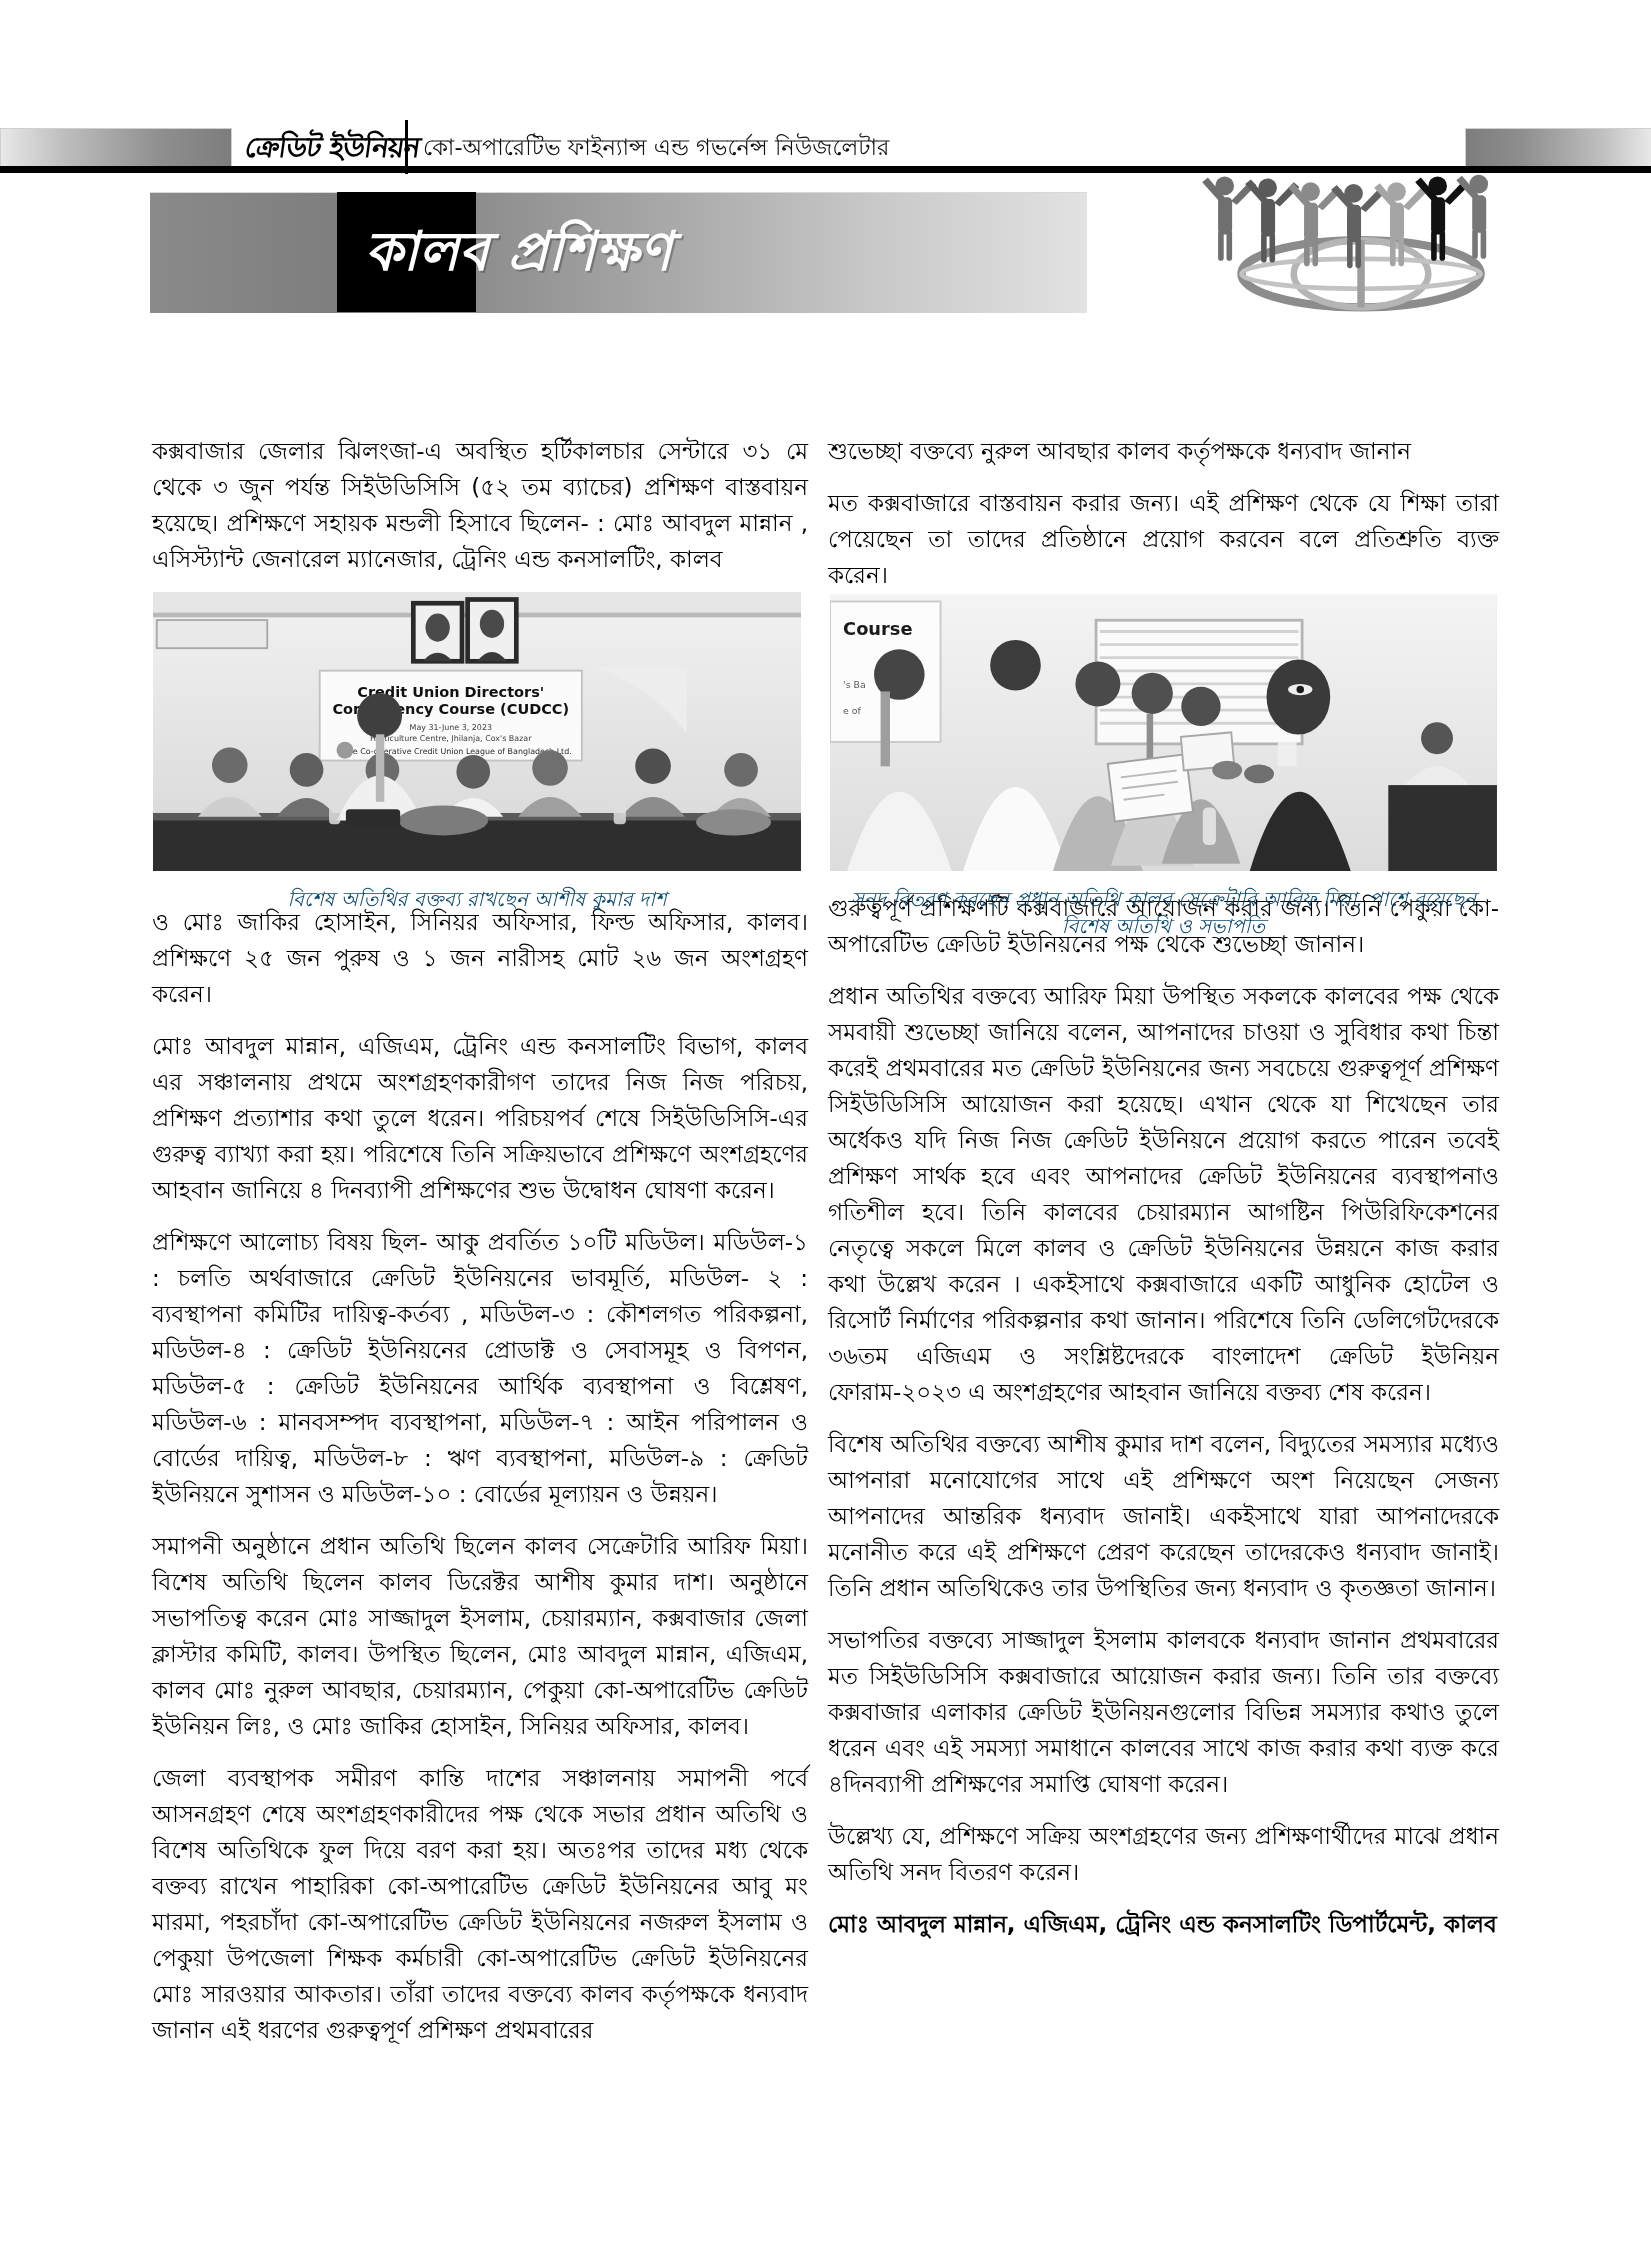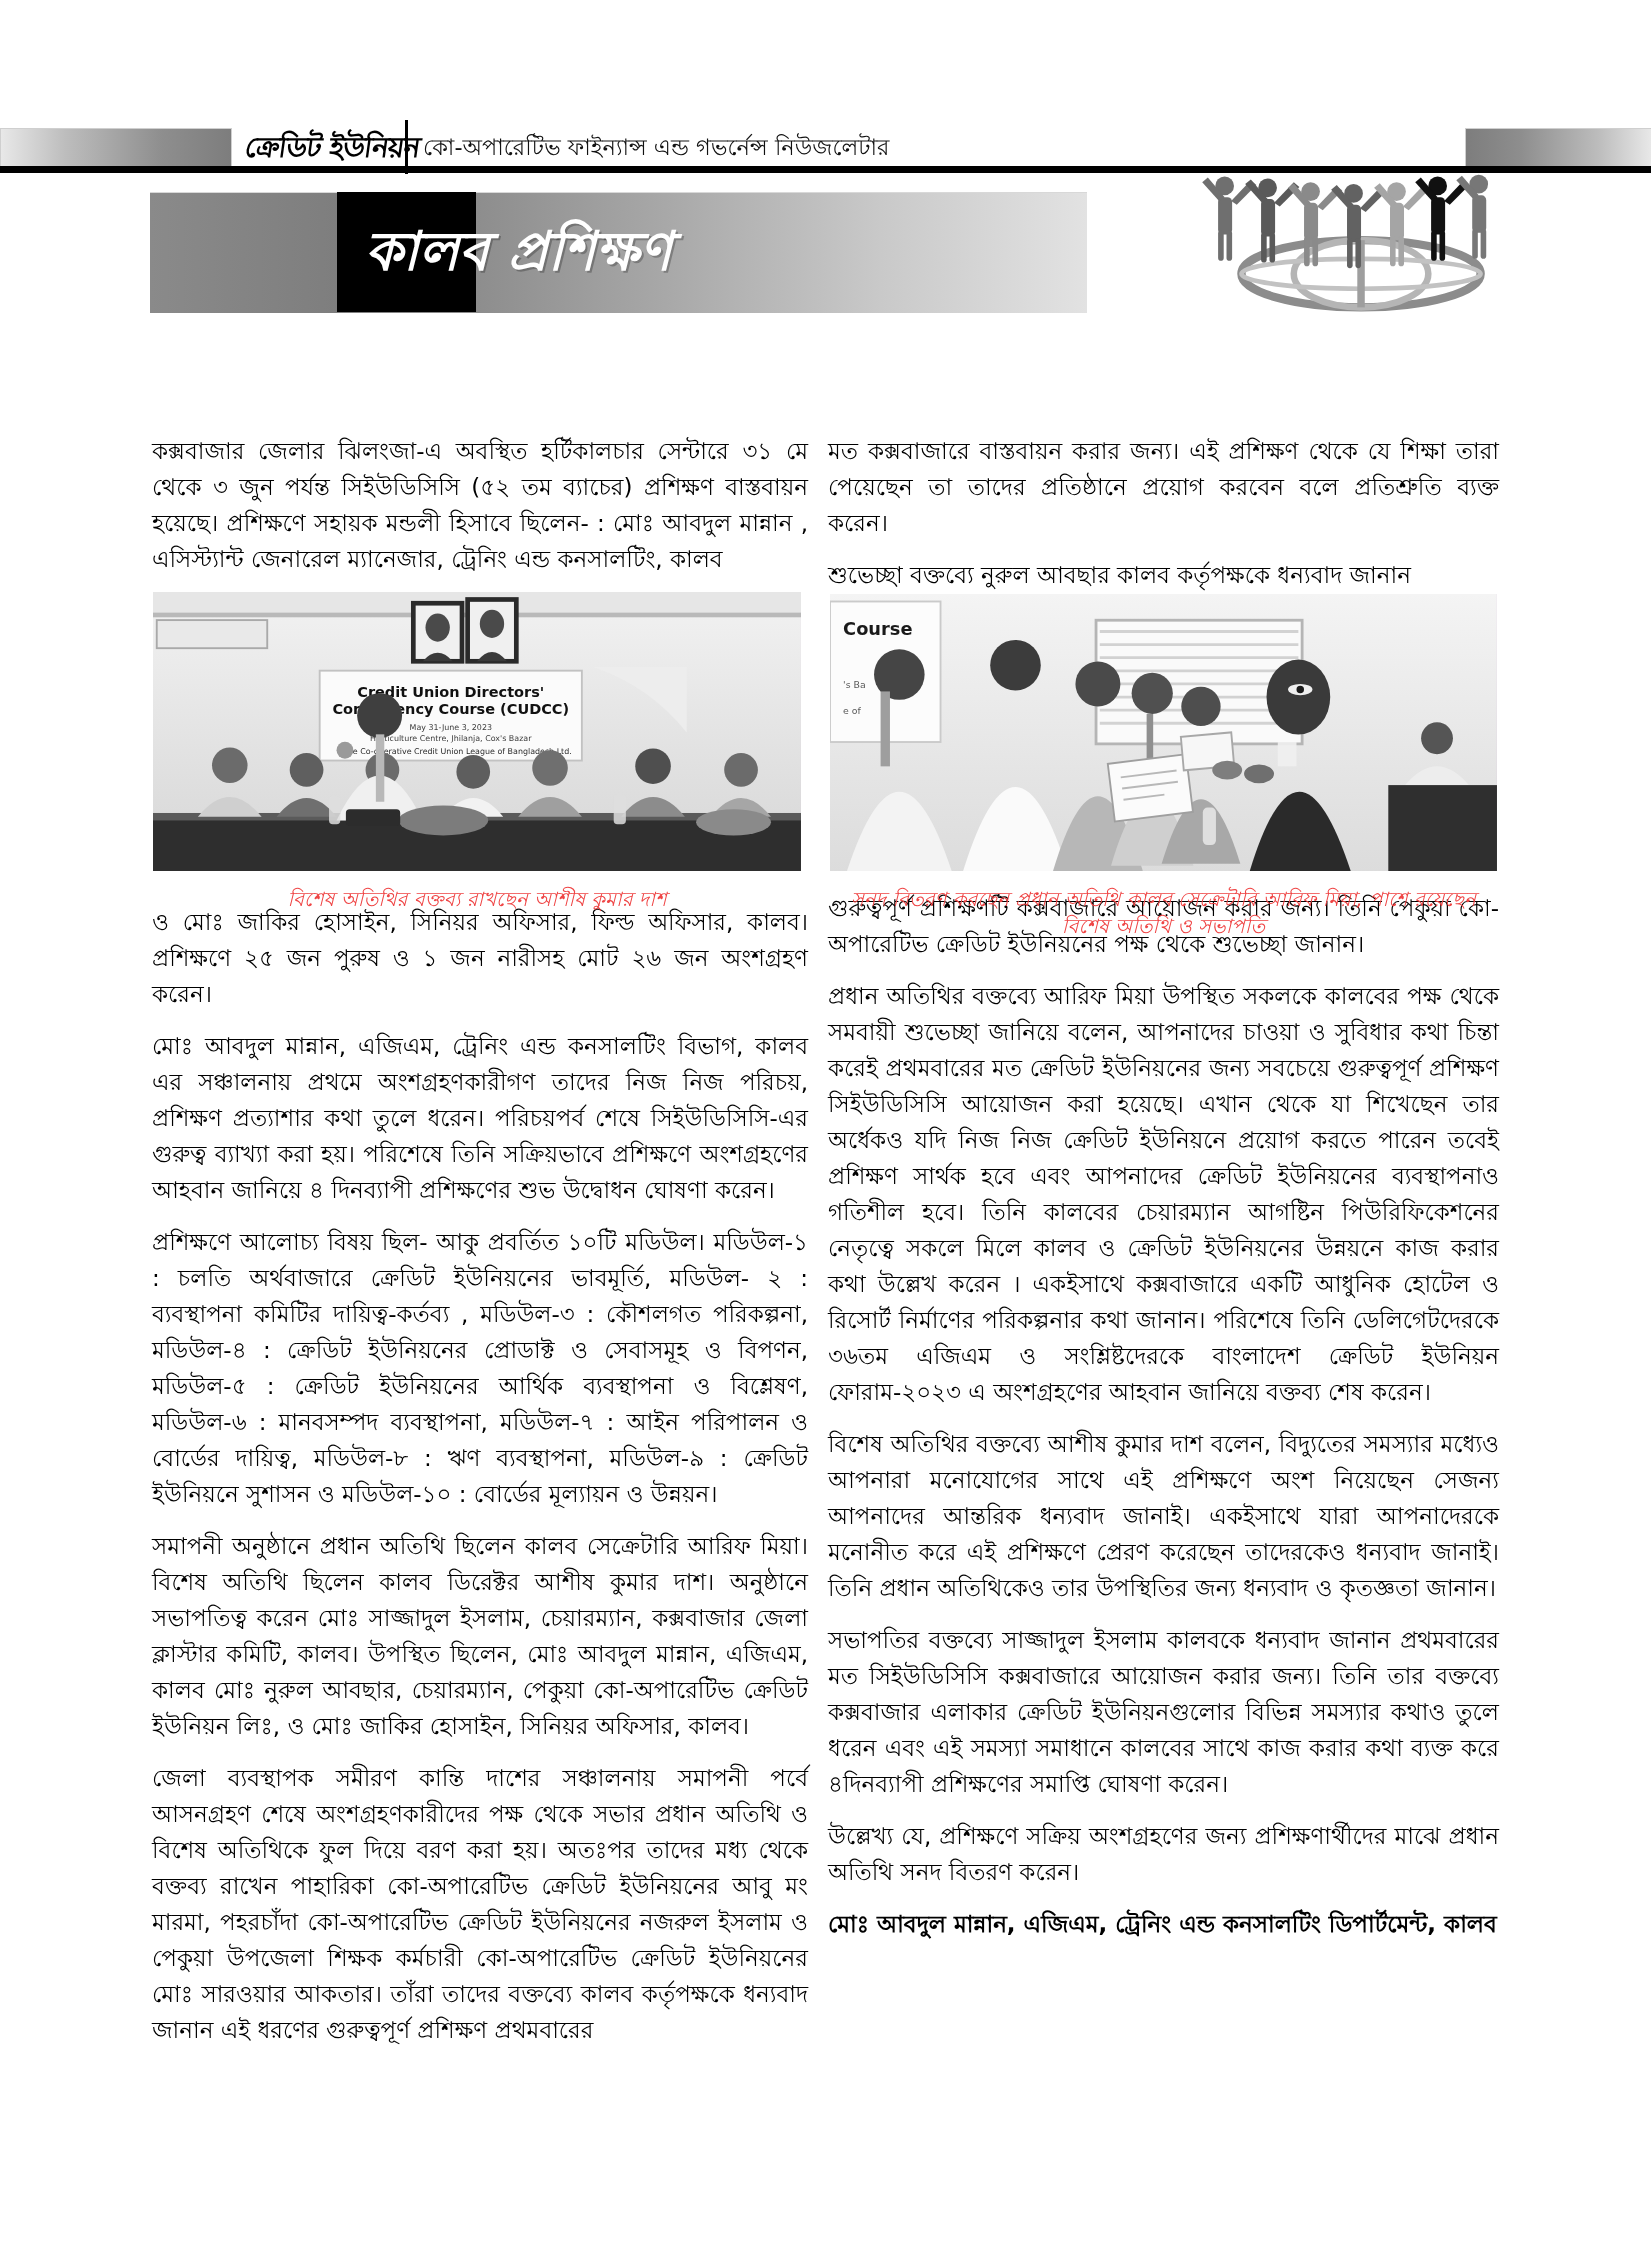"মত কক্সবাজারে বাস্তবায়ন করার জন্য।" p { order: before "শুভেচ্ছা বক্তব্যে নুরুল আবছার কালব" -> after "শুভেচ্ছা বক্তব্যে নুরুল আবছার কালব" }
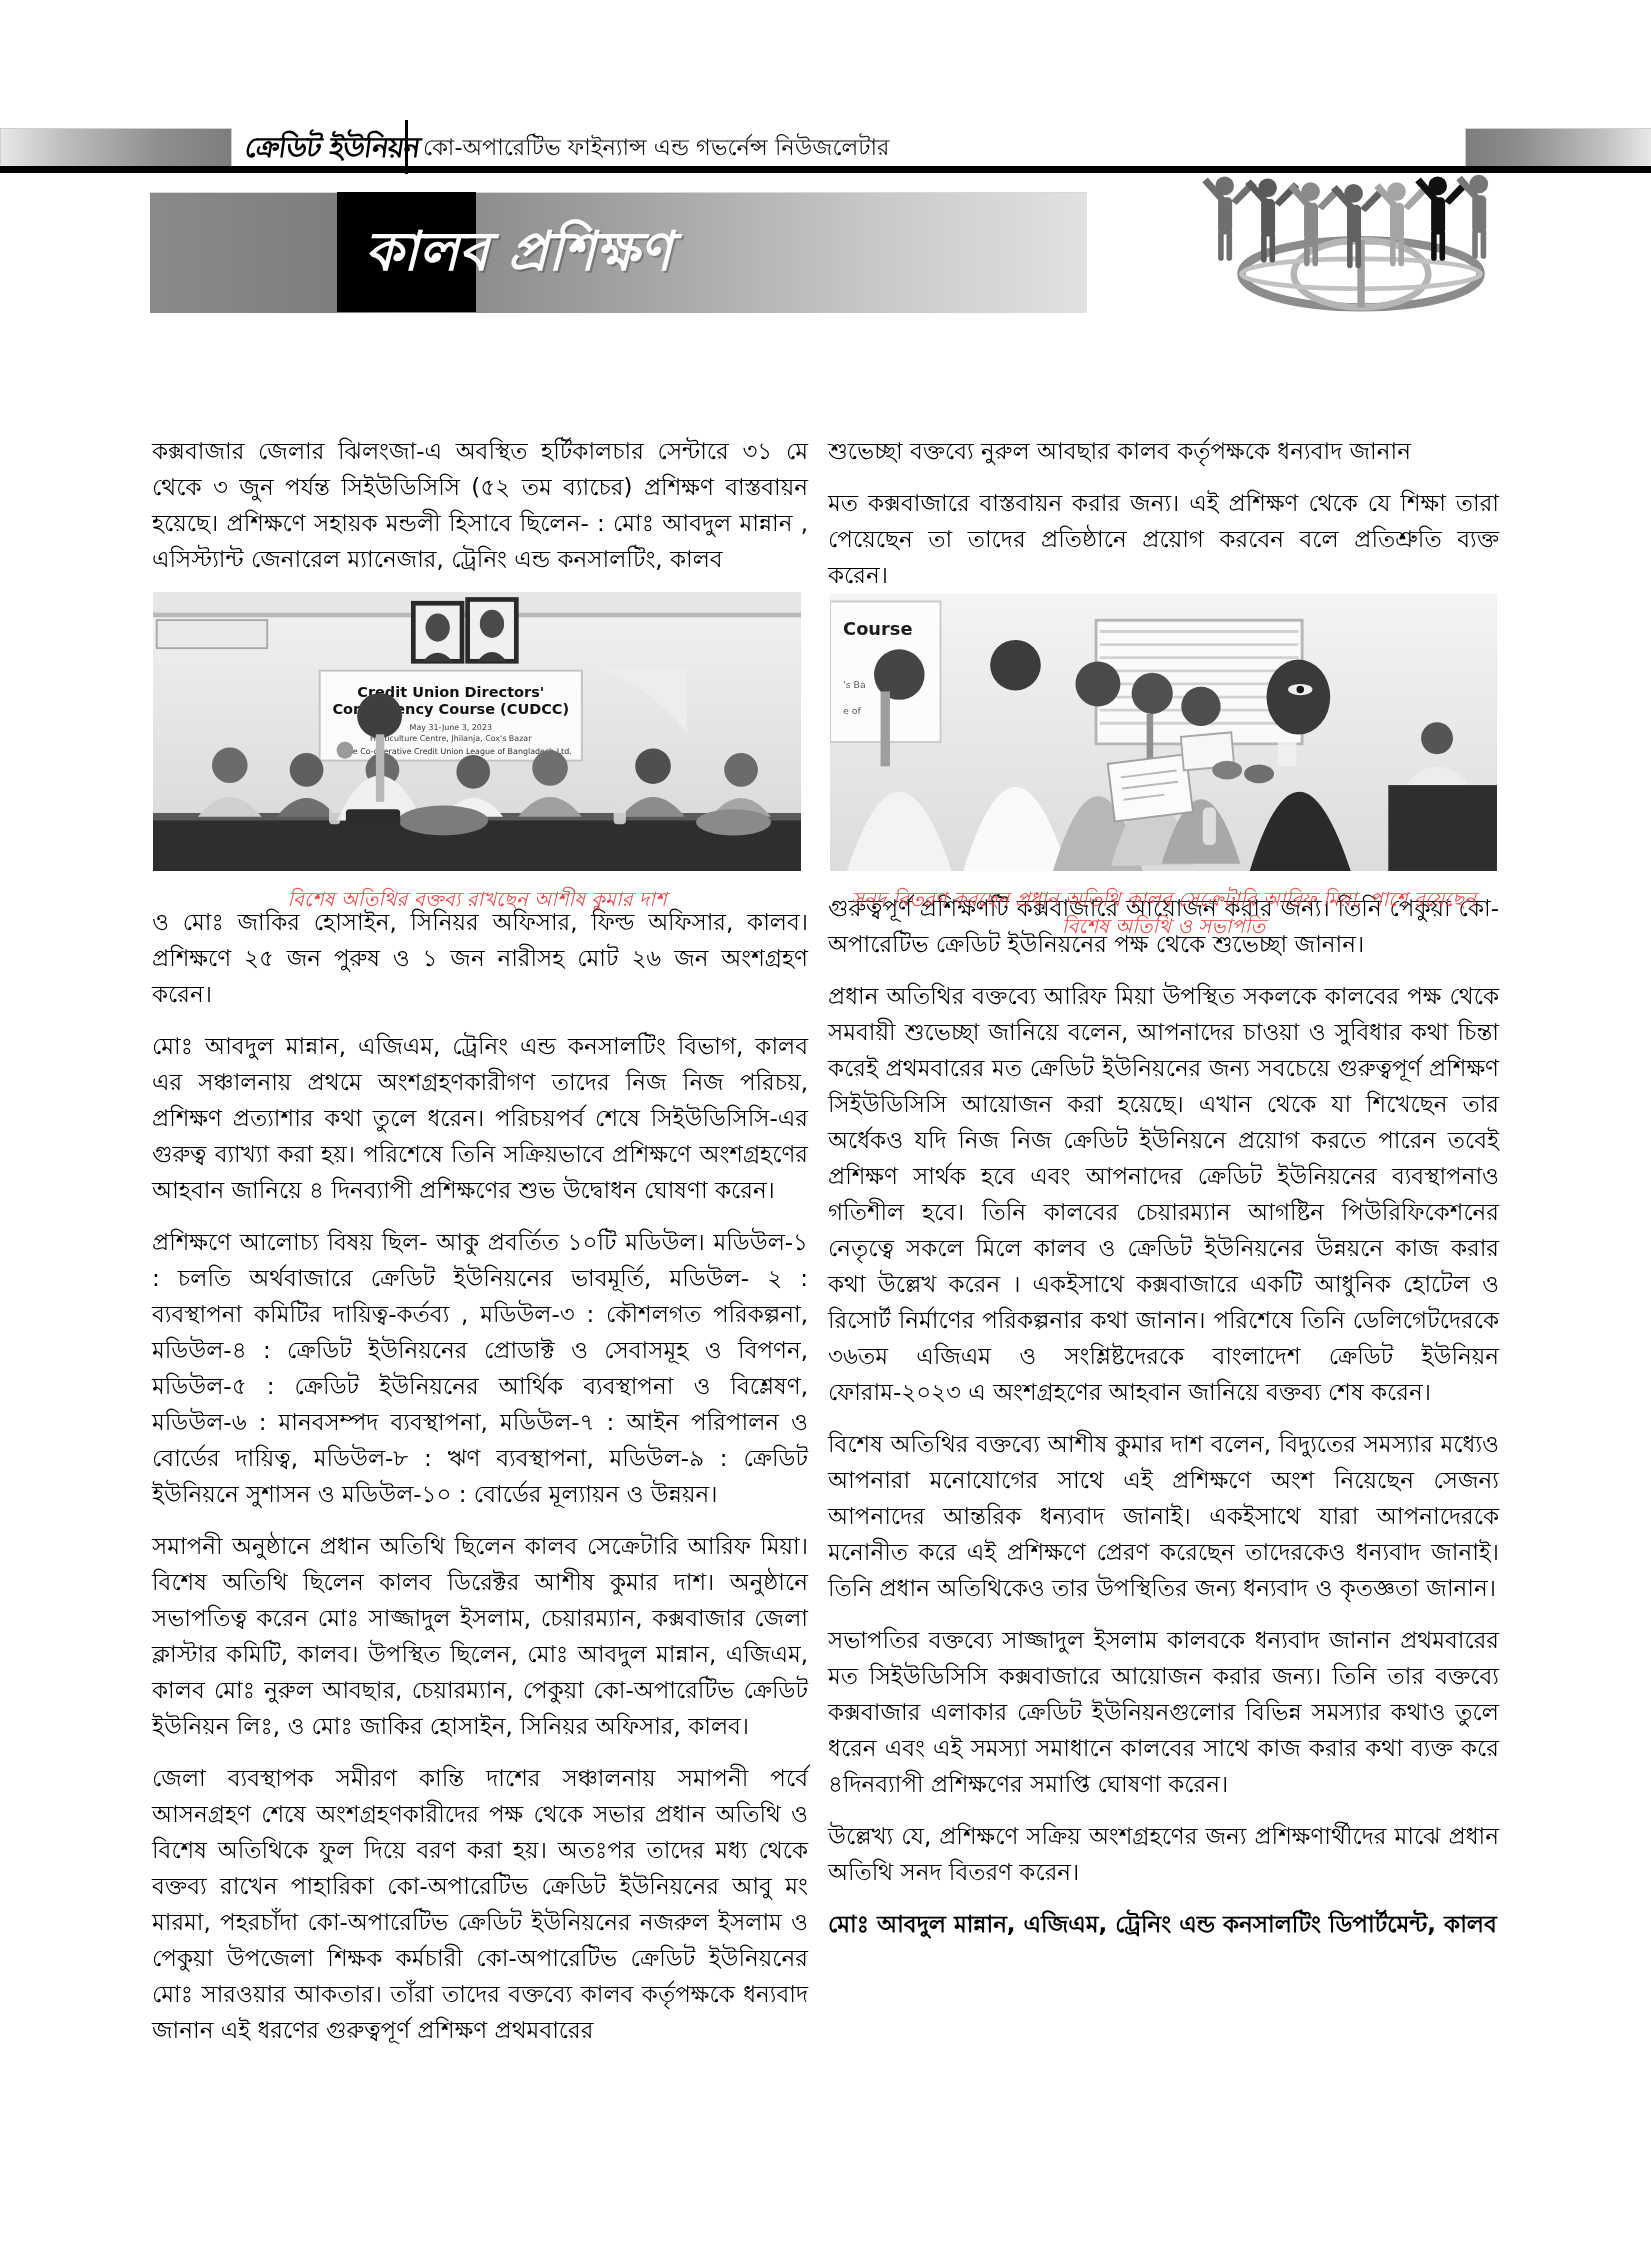"বিশেষ অতিথির বক্তব্য রাখছেন আশীষ" .caption { color: #ef4444 -> #0c4a6e }
